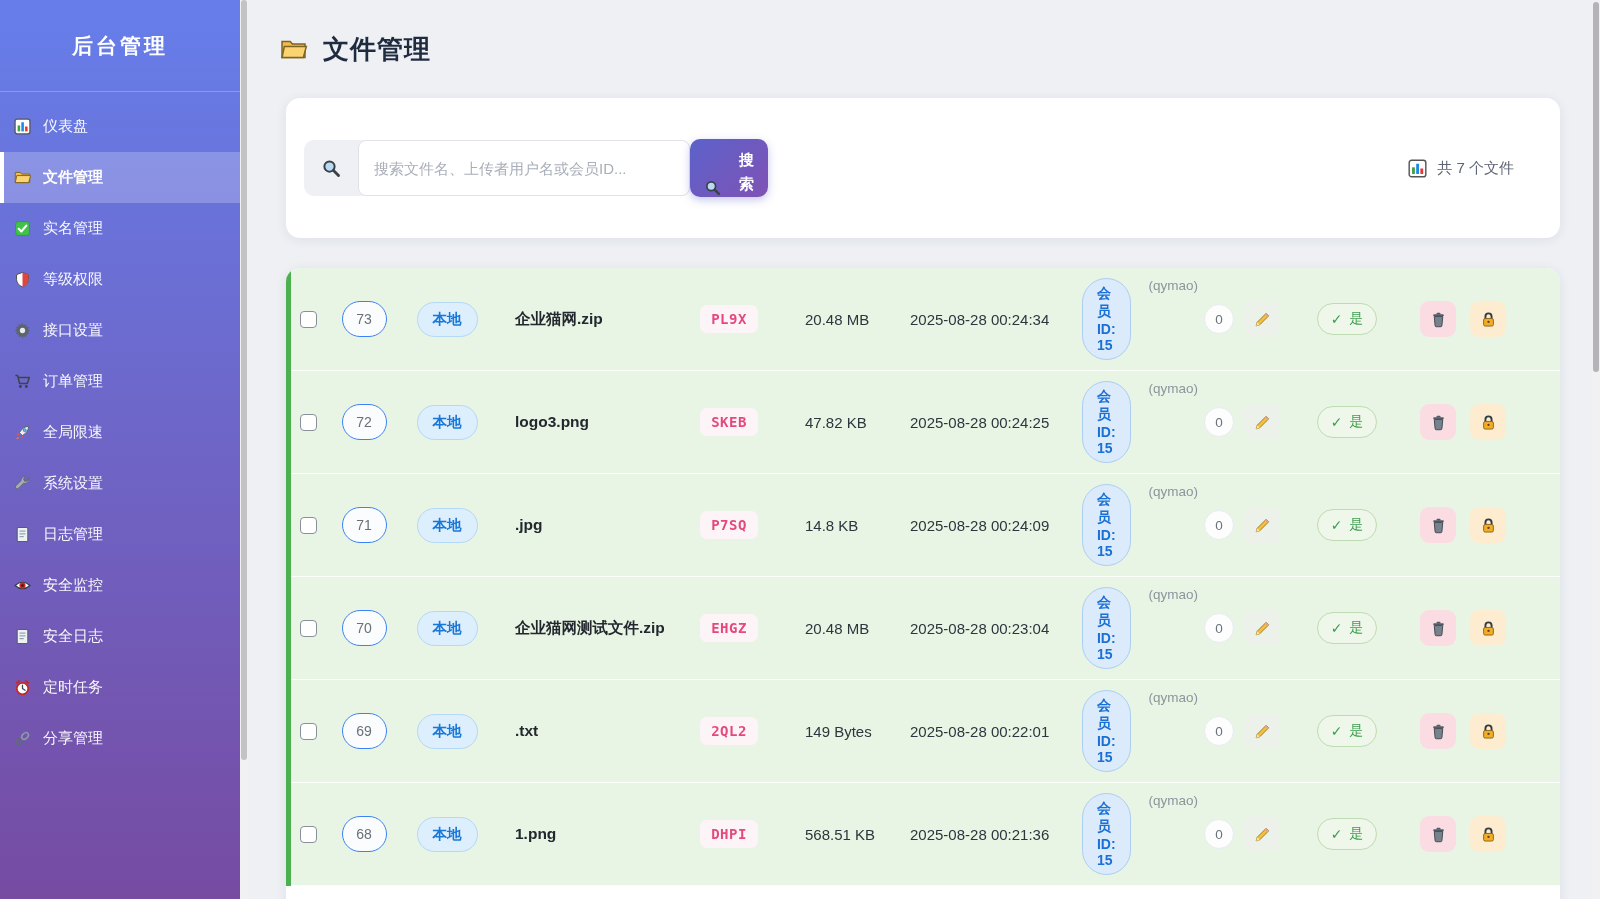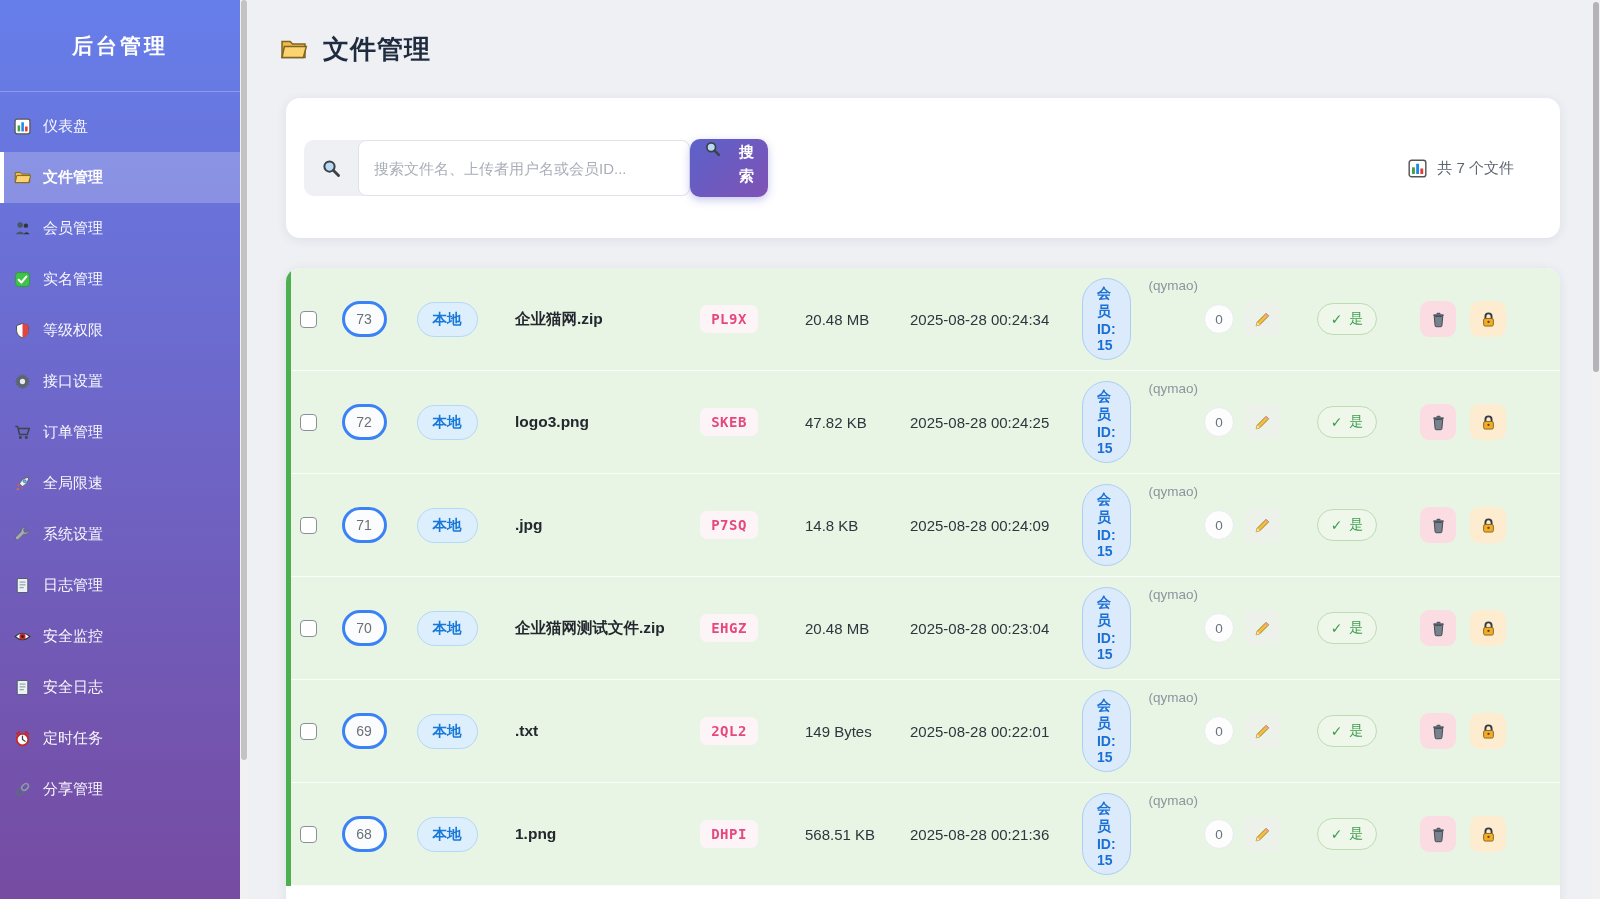"搜索" .search-btn { align-items: flex-start -> flex-end }
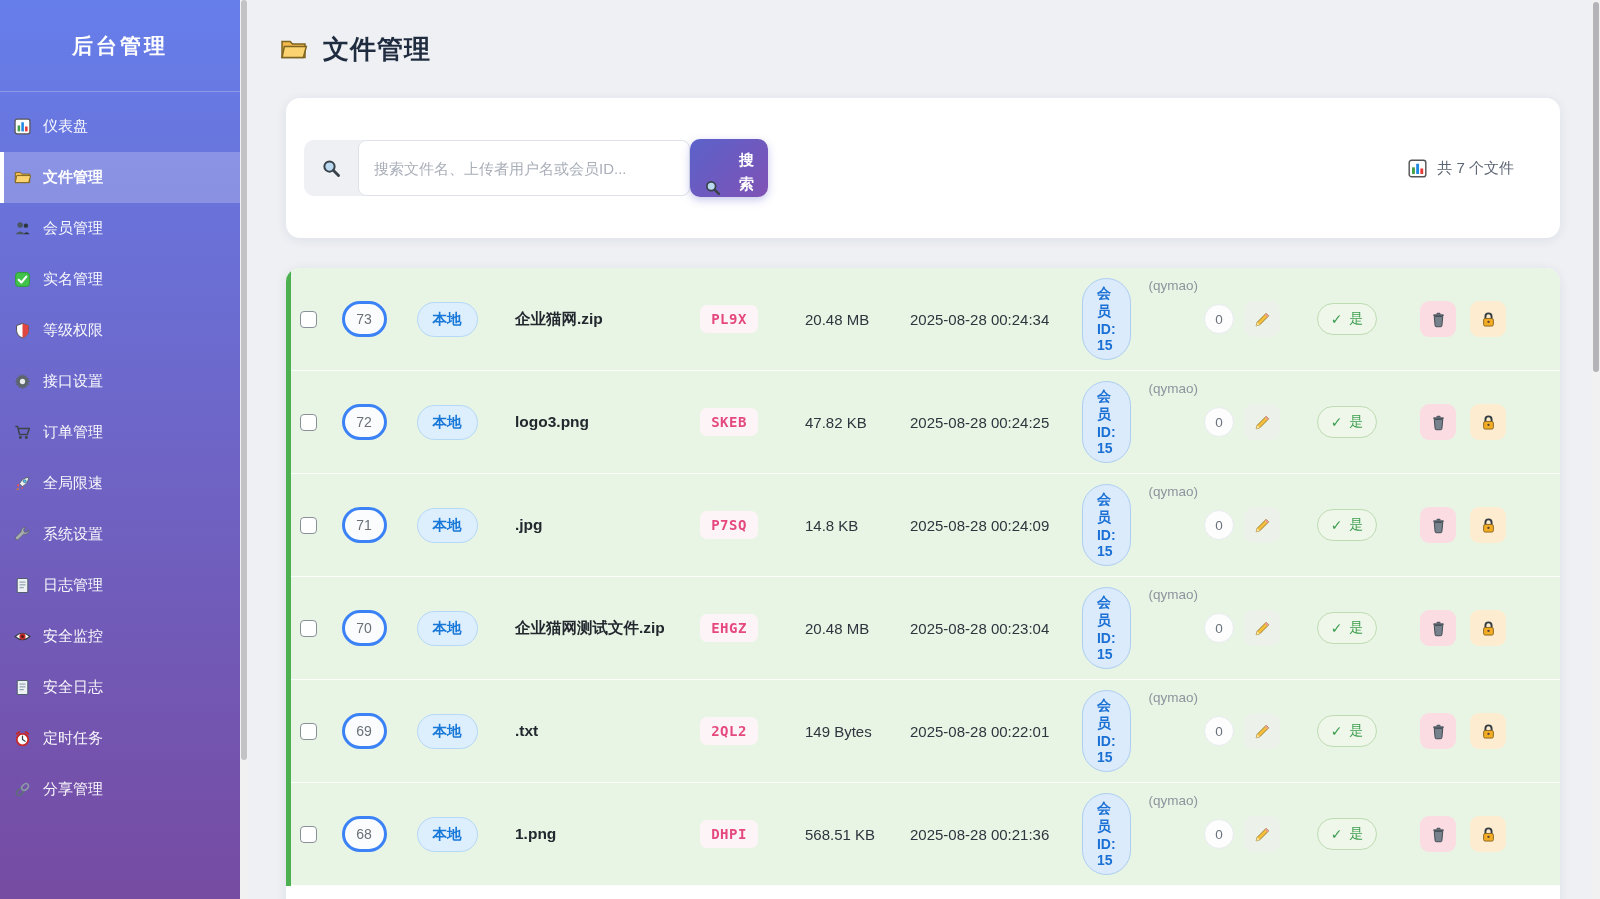"会员管理" div.menu-item { html: <div> <span> <svg> <circle></circle> <circle></circle> <path></path> <path></path> </svg> </span> <span>会员管理</span> </div> -> none }
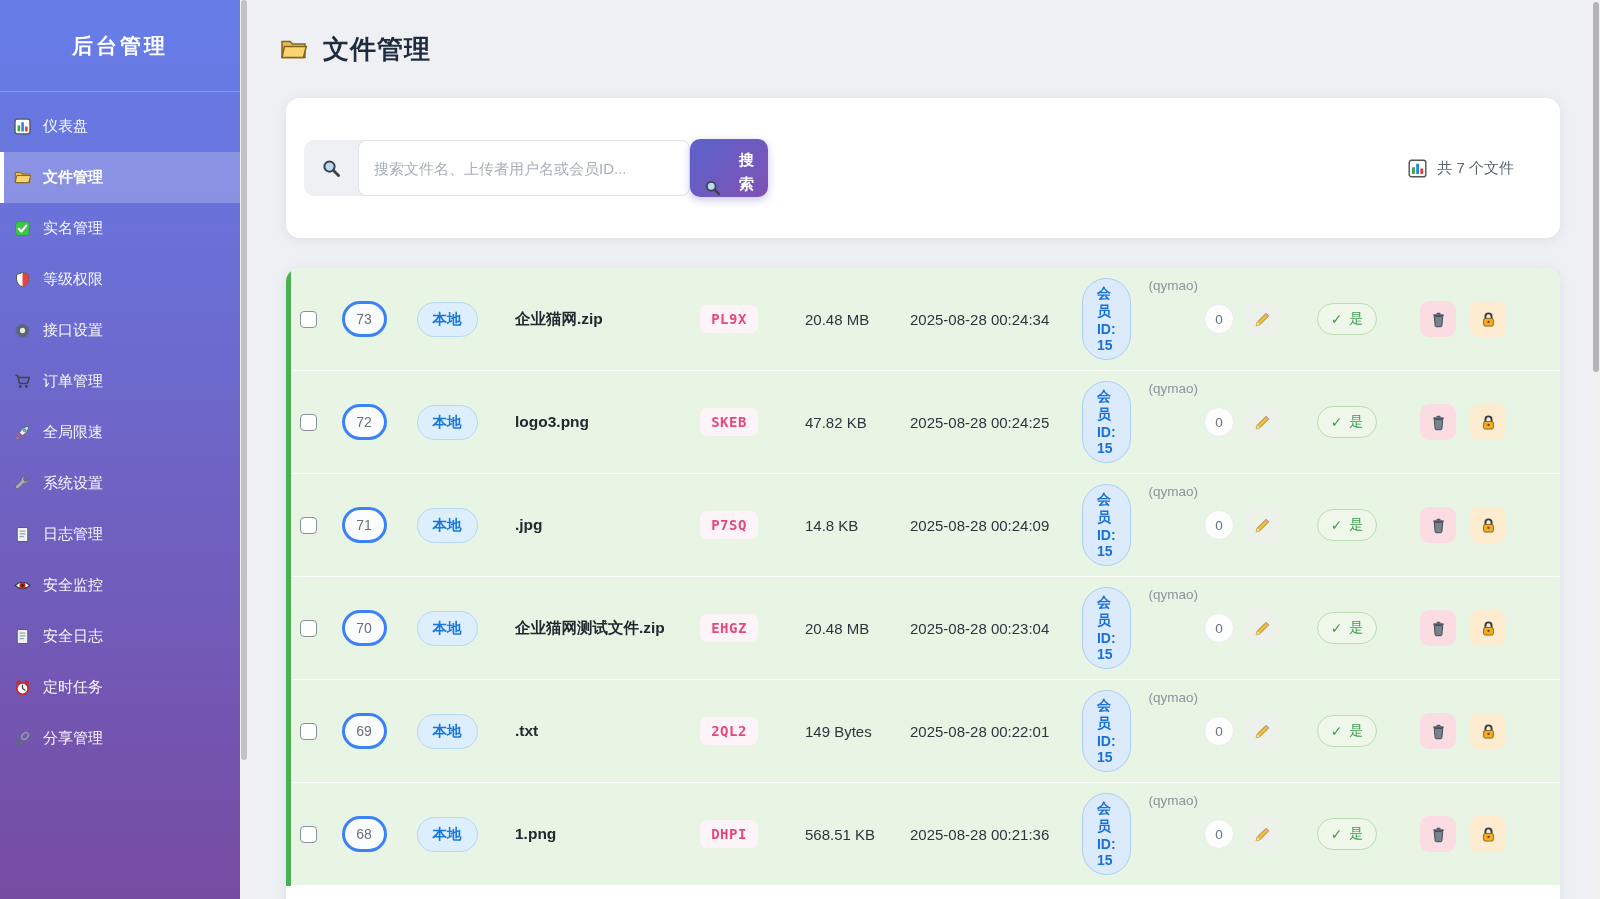"73" .id-pill { border: 3px solid #3b82f6 -> 1px solid #3b82f6 }
